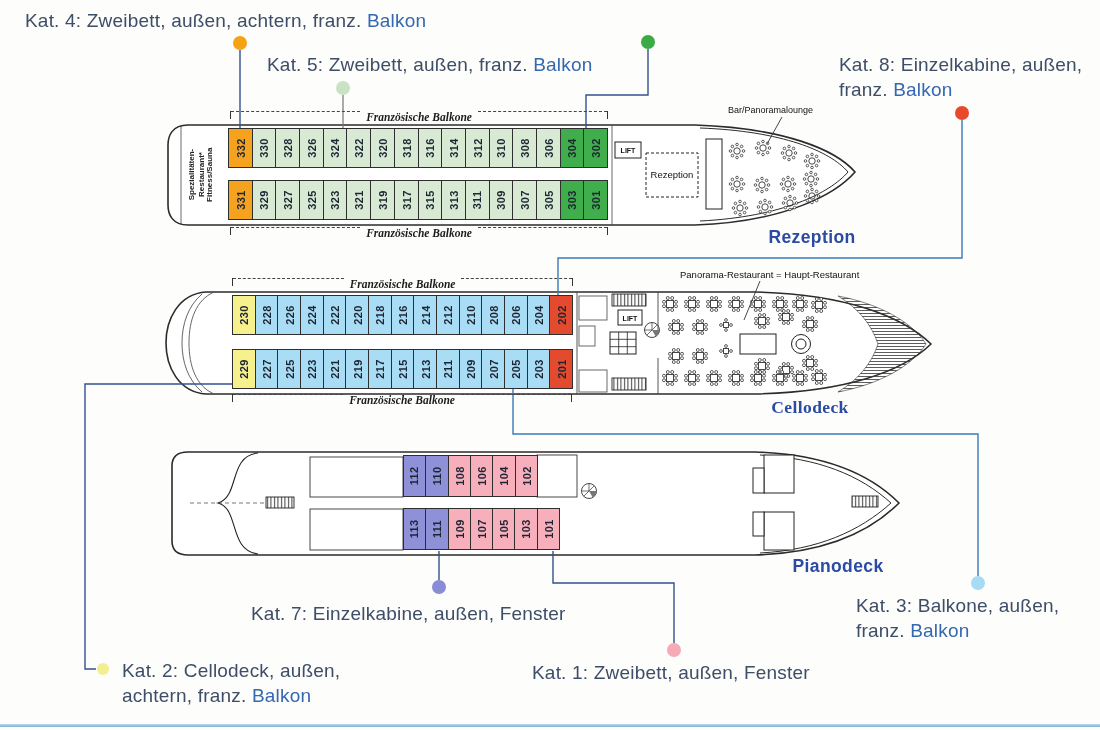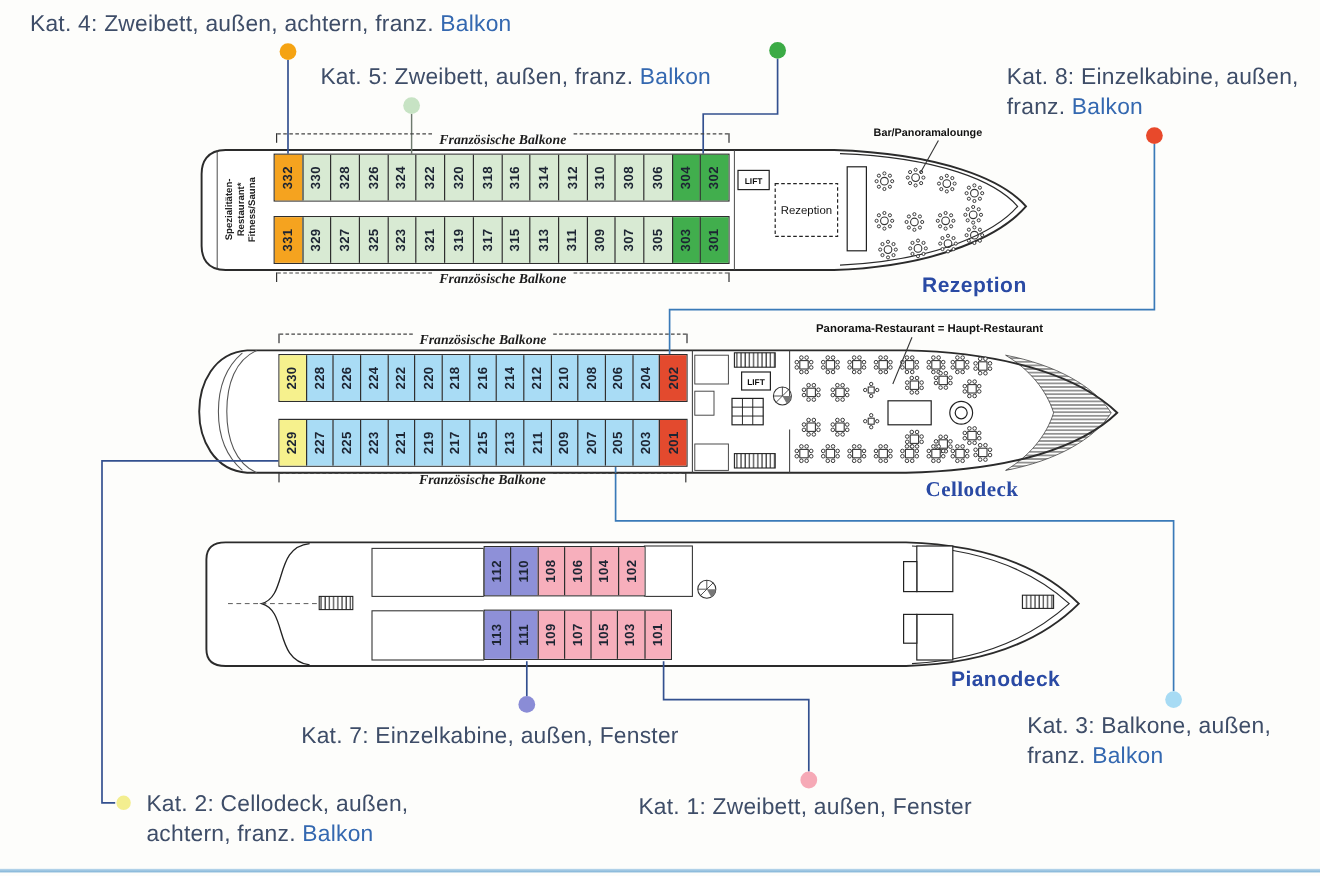"Bar/Panoramalounge" .small-label { font-weight: 700 -> 400 }
